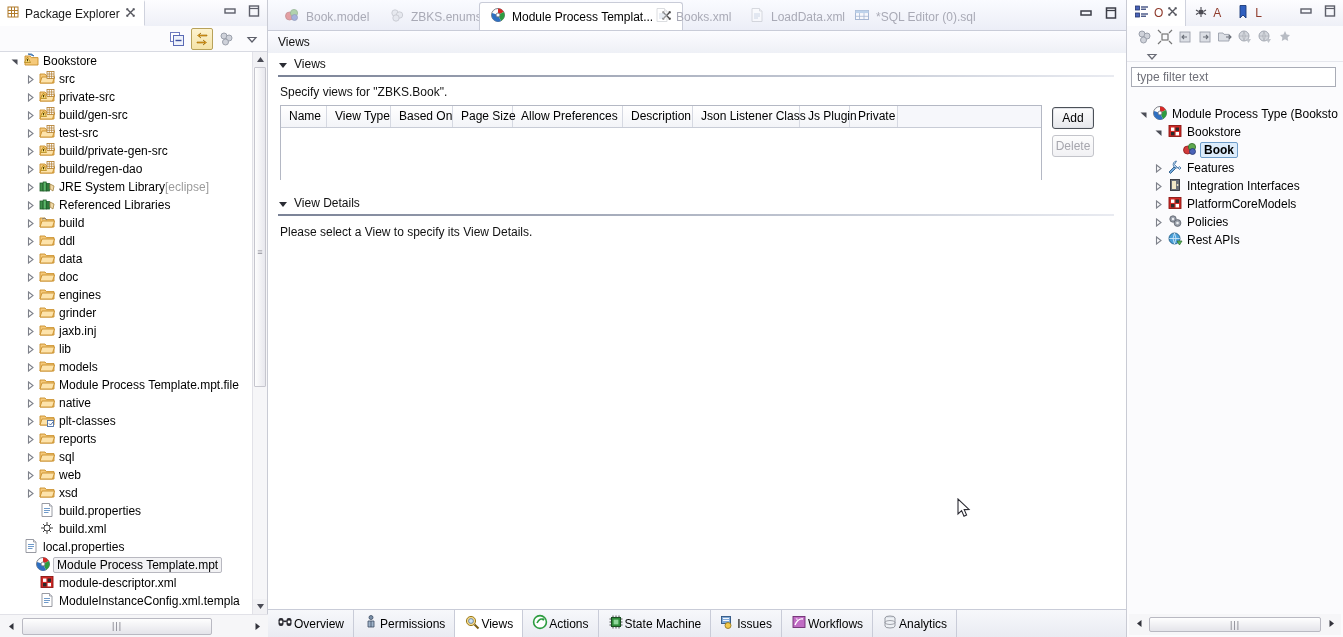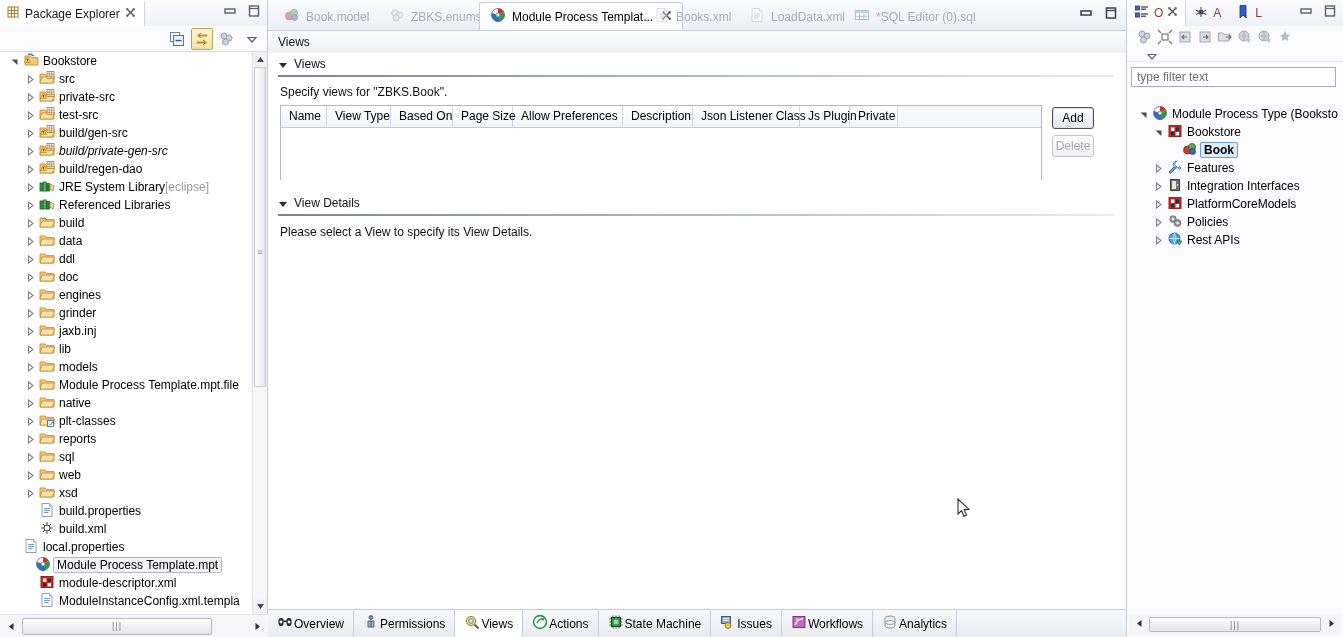"test-src" div.tnode { order: before "build/gen-src" -> after "build/gen-src" }
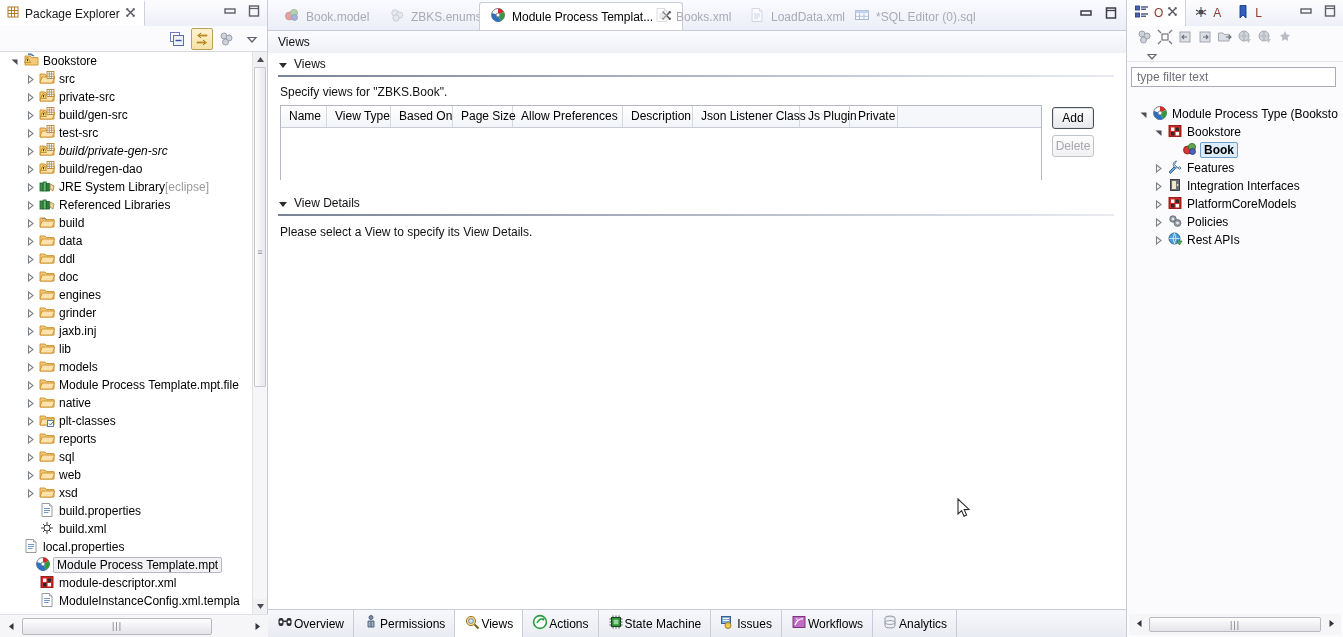"build/private-gen-src" div.tnode { font-style: italic -> none }
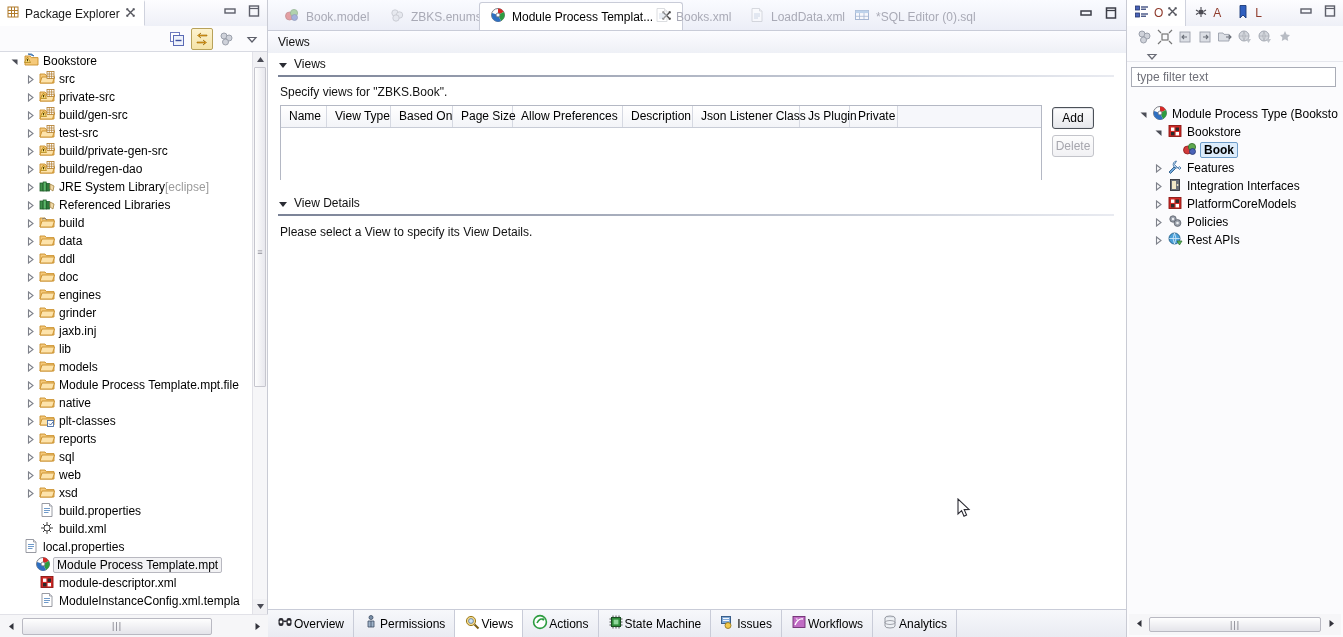"data" div.tnode { order: before "ddl" -> after "ddl" }
